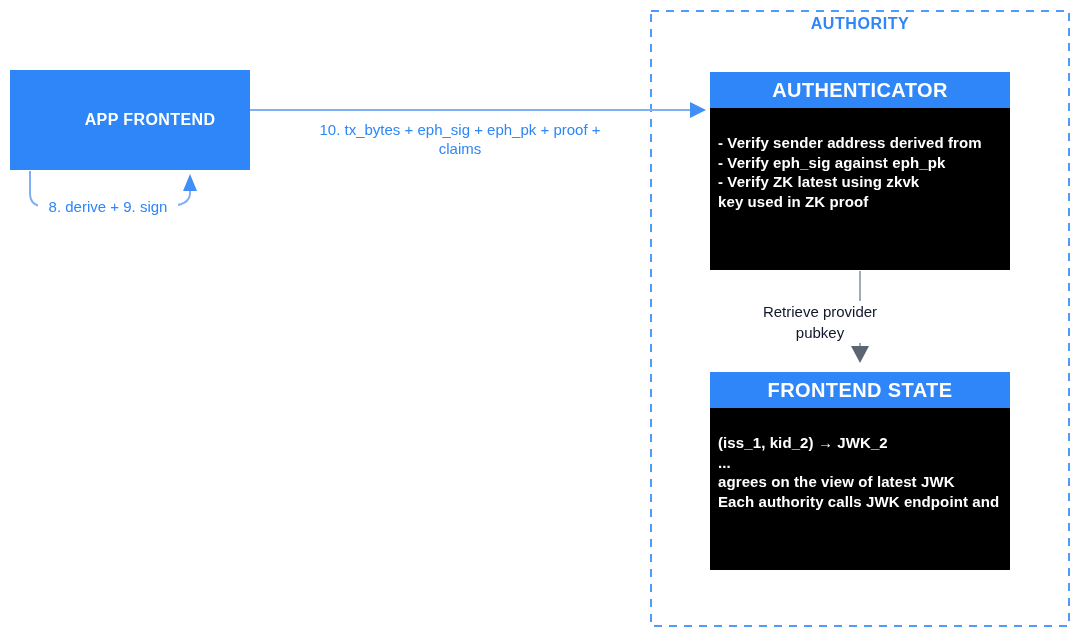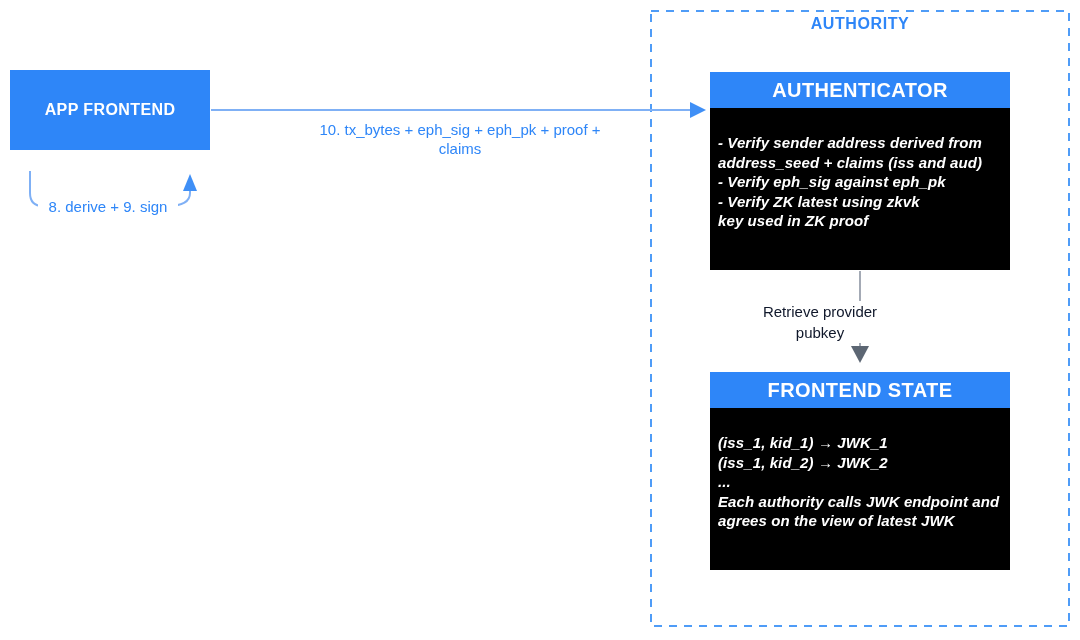"APP FRONTEND" .app-frontend { height: 80px -> 100px; padding-left: none -> 40px }
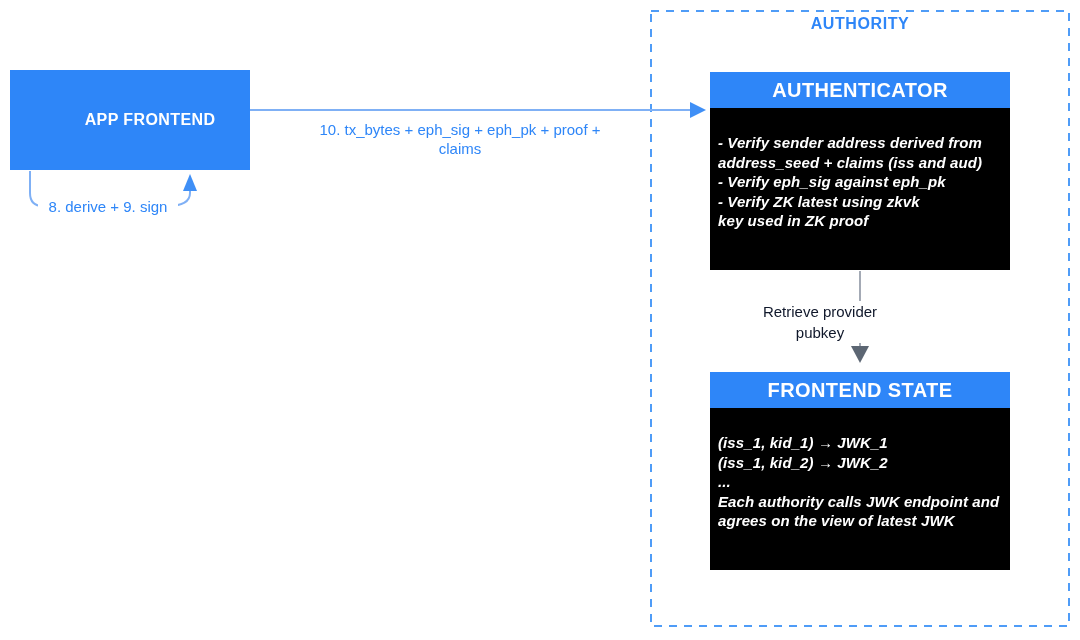"- Verify sender address derived" .panel-line { font-style: italic -> none }
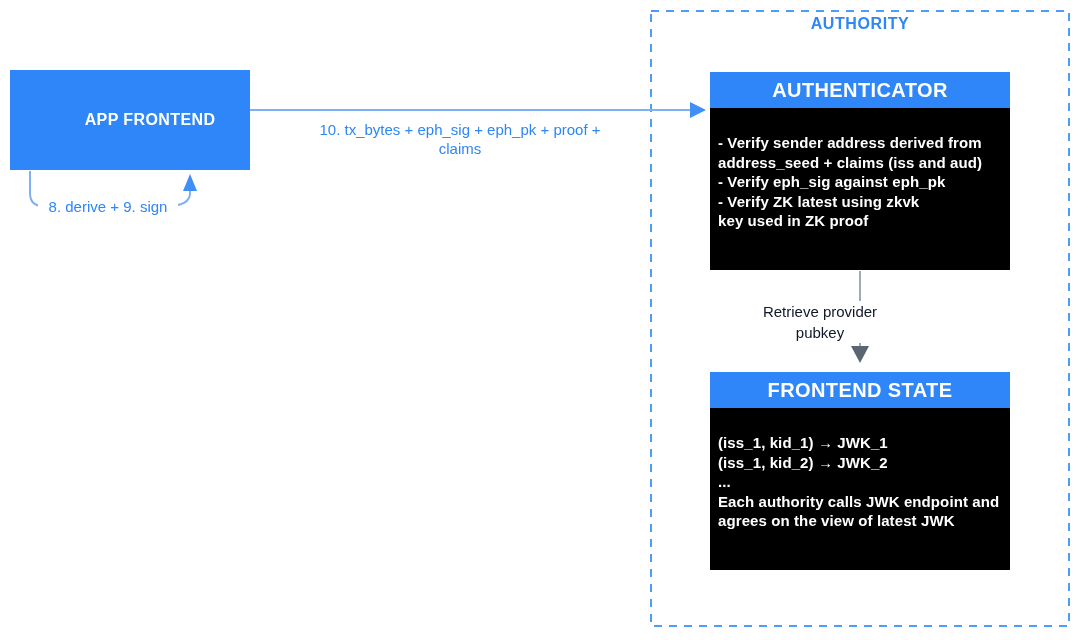"address_seed + claims (iss and" div.panel-line { html: <div>address_seed + claims (iss and aud)</div> -> none }
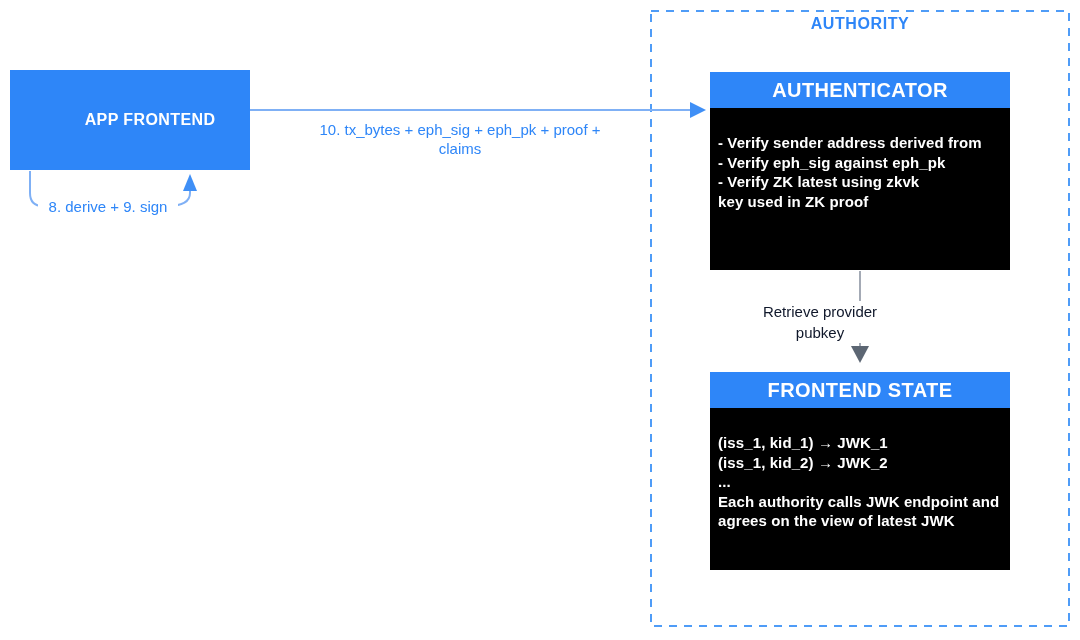"(iss_1, kid_1) → JWK_1" div.panel-line { html: <div>(iss_1, kid_1) → JWK_1</div> -> none }
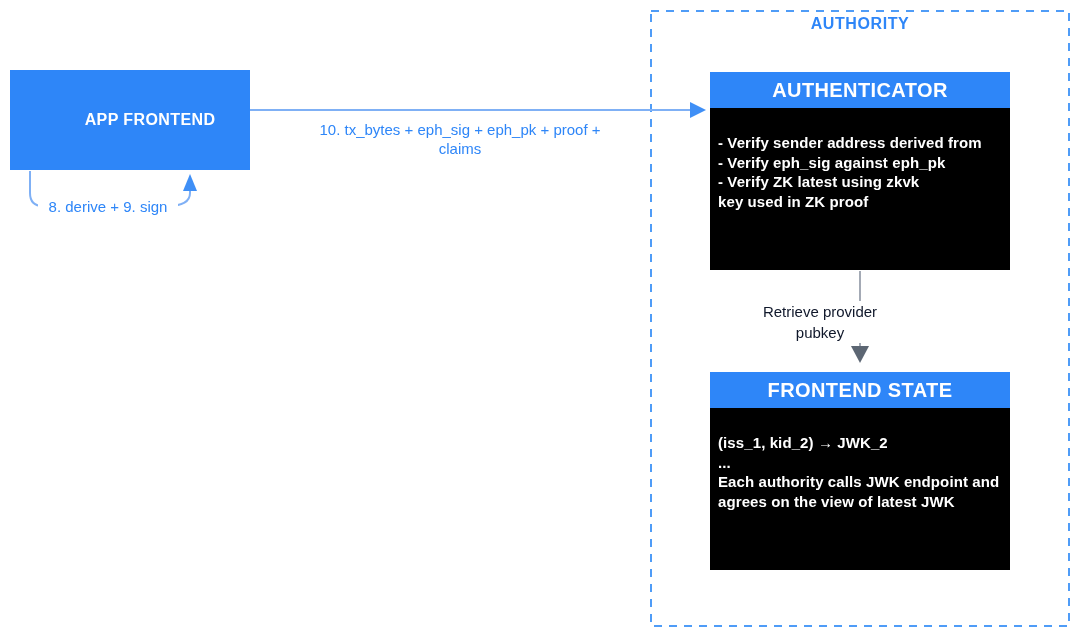"Each authority calls JWK endpoint" div.panel-line { order: before "agrees on the view of" -> after "agrees on the view of" }
